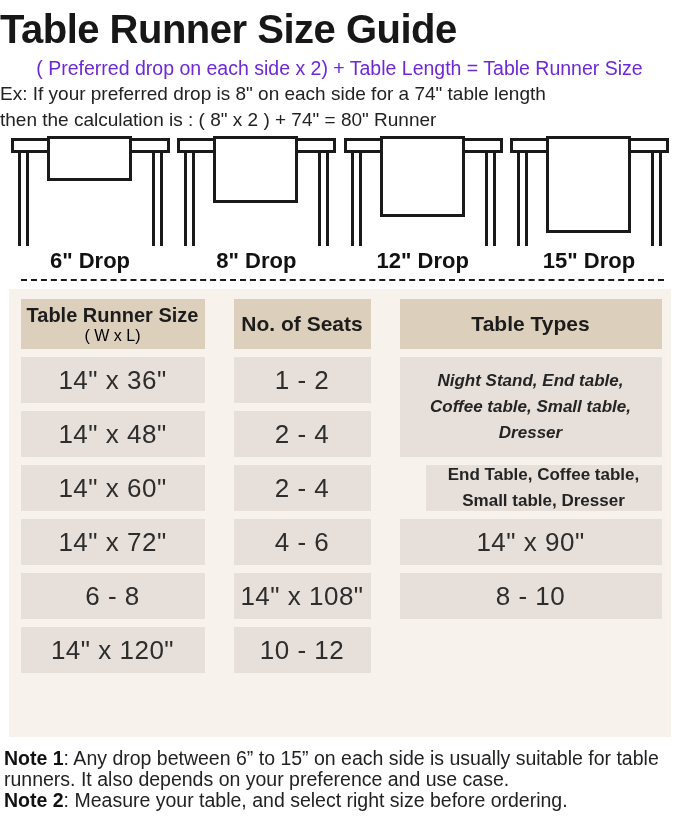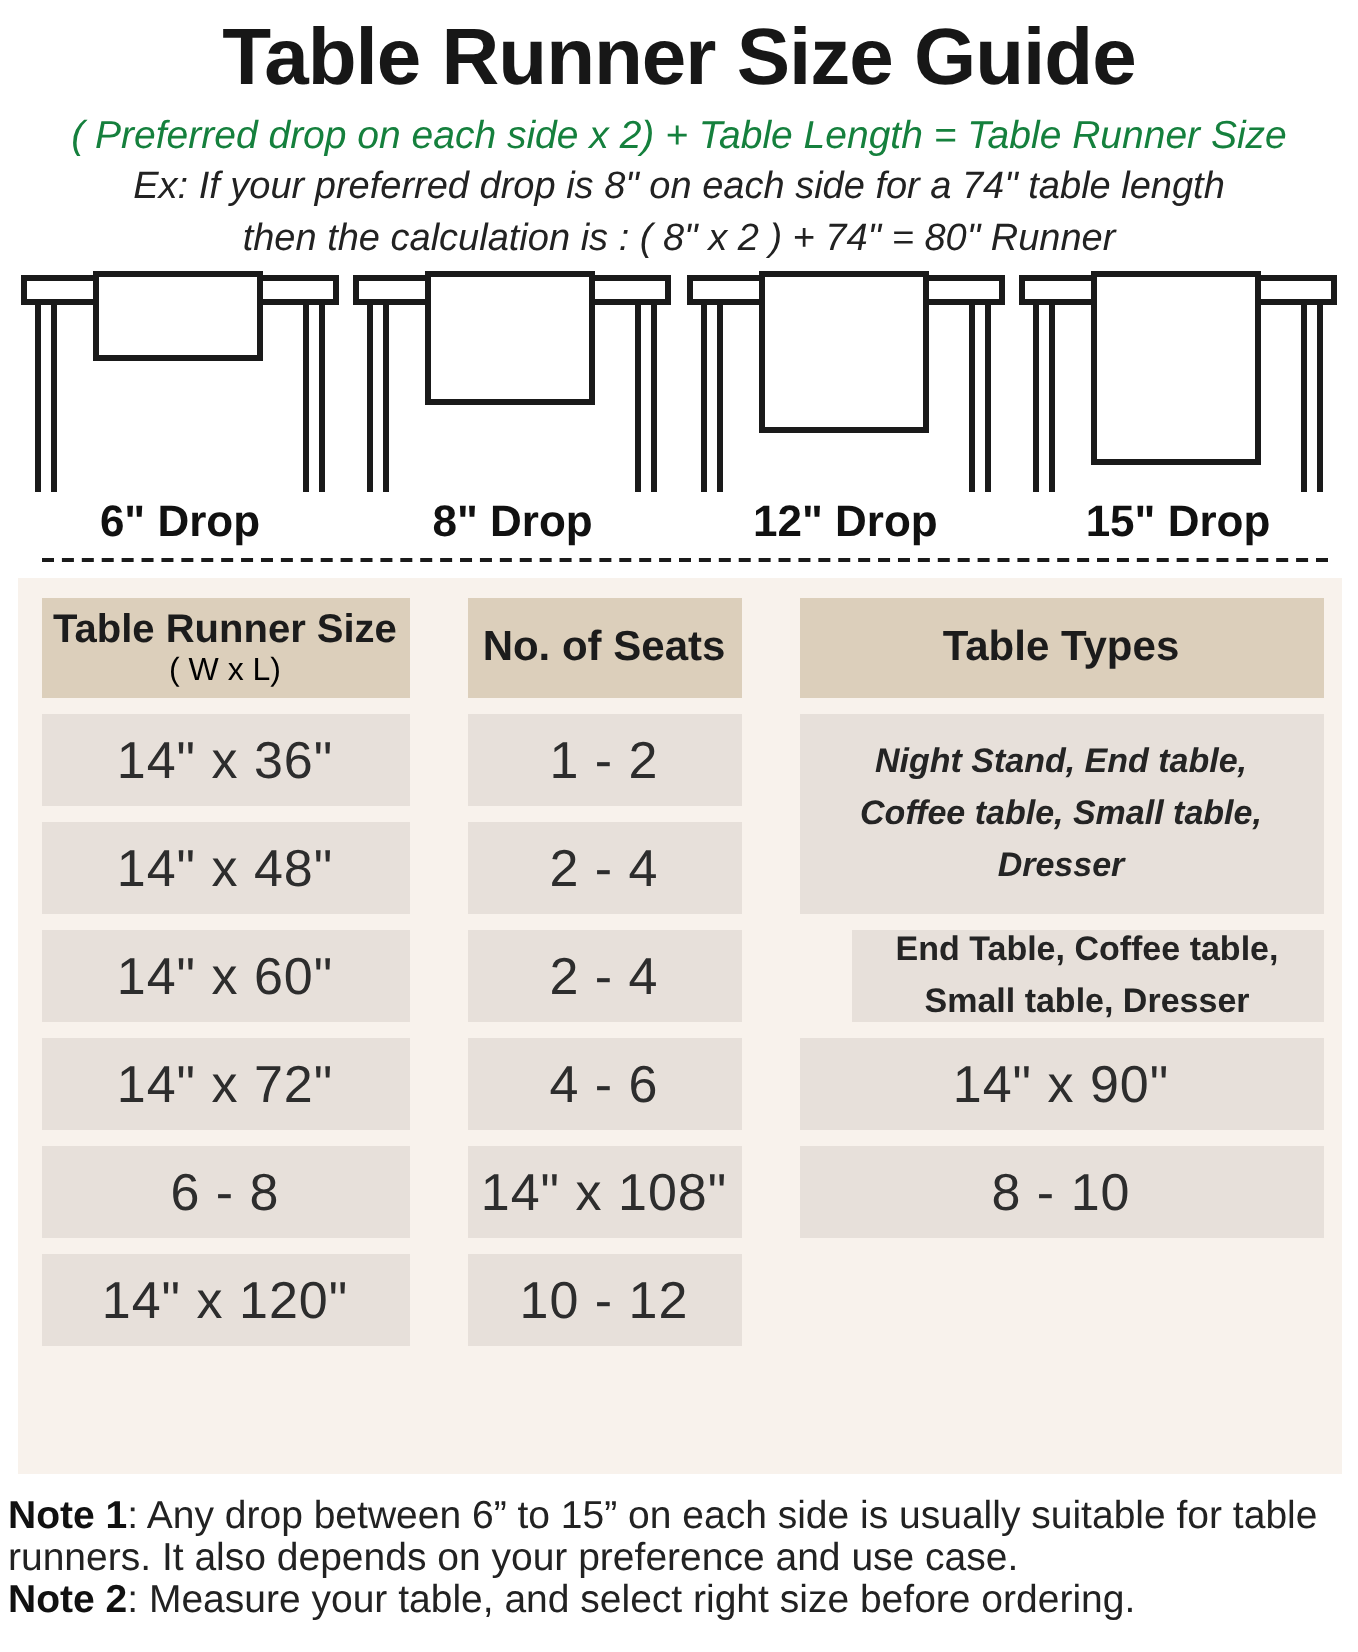"Table Runner Size Guide" .title { text-align: center -> left }
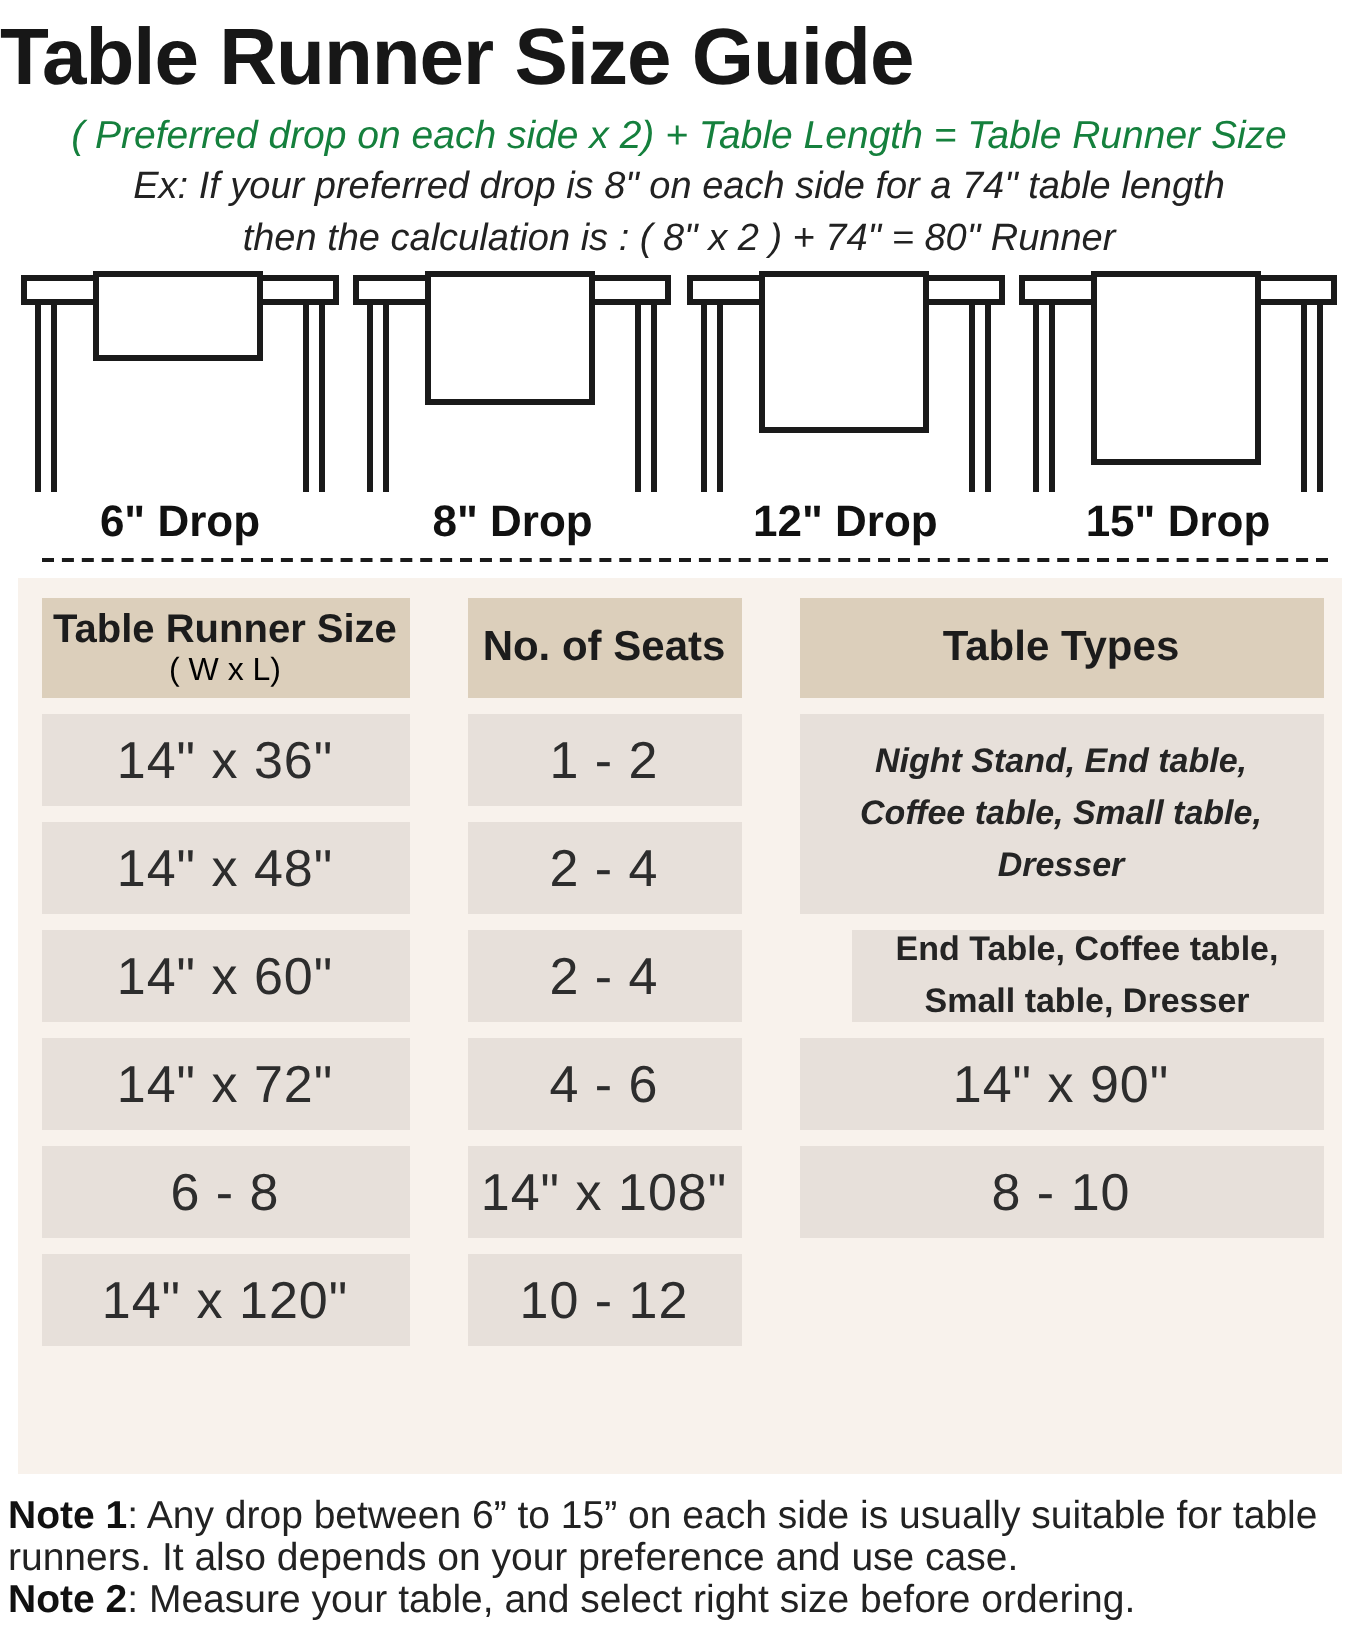"( Preferred drop on each" .formula-line { color: #15803d -> #6d28d9; font-style: italic -> none }
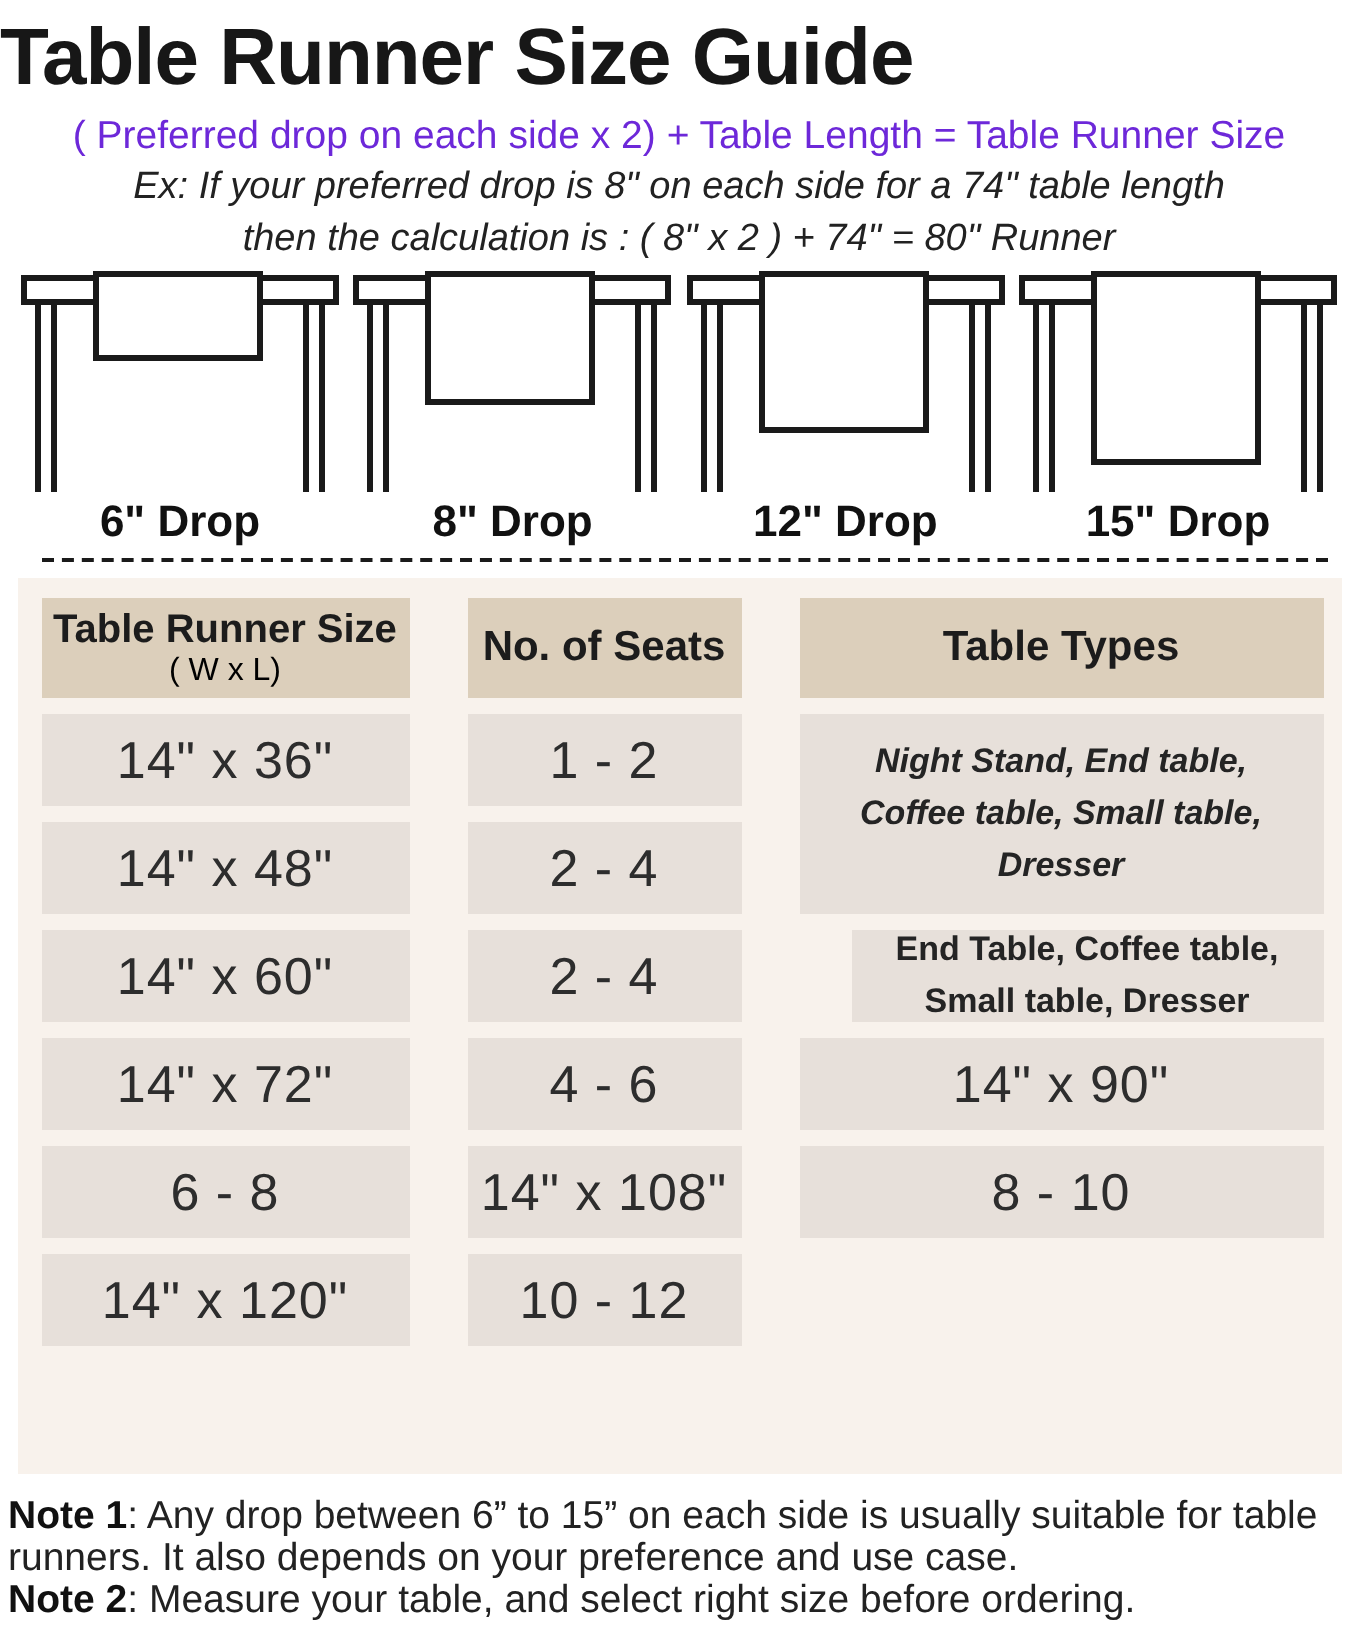"Ex: If your preferred drop" .example-line { font-style: italic -> none; text-align: center -> left }
